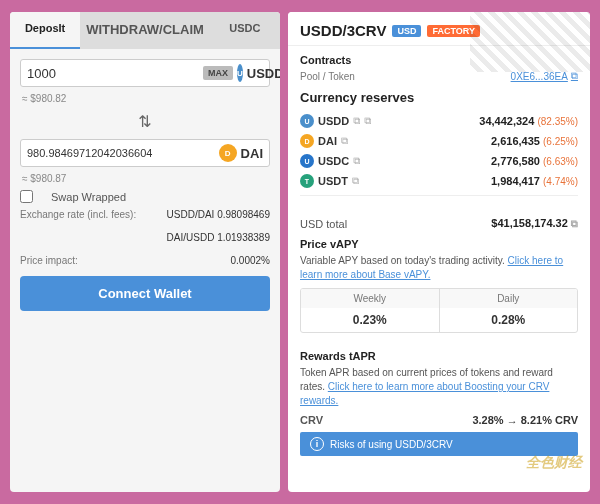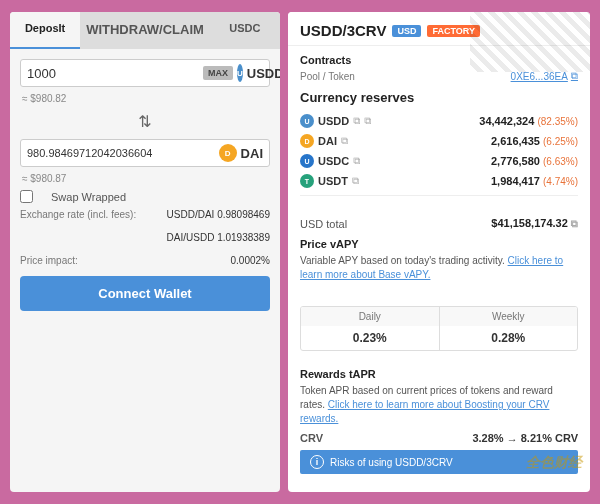"Variable APY based on today's" .vapy-desc { margin-bottom: 24px -> 6px }
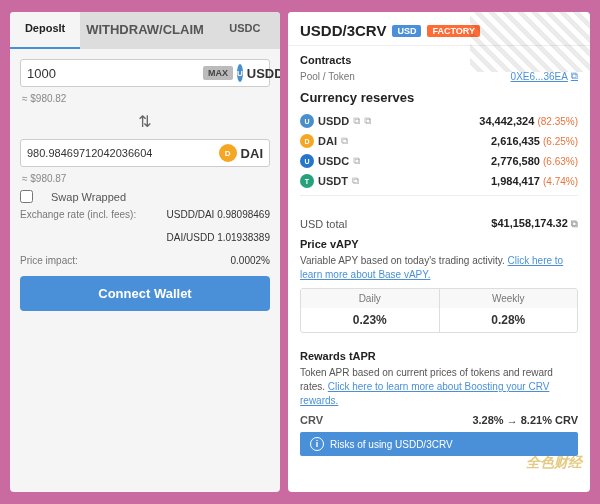"Daily" div { order: before "Weekly" -> after "Weekly" }
